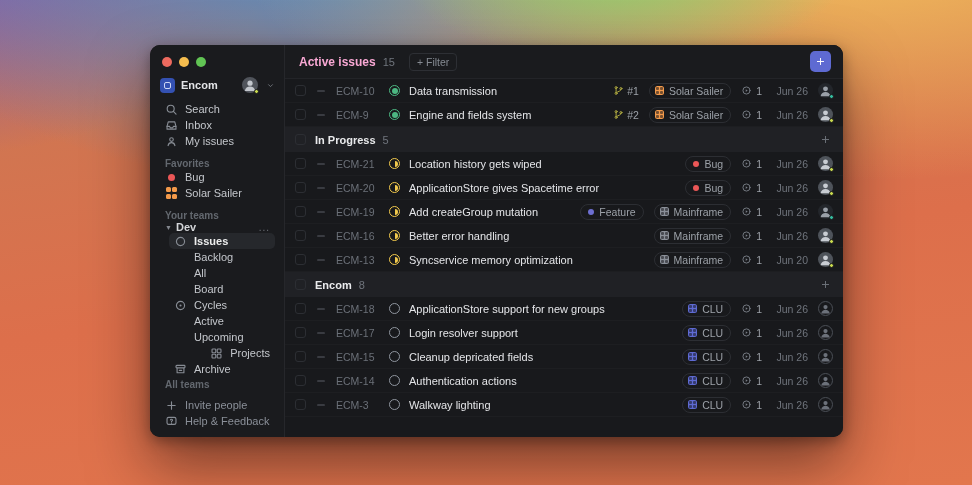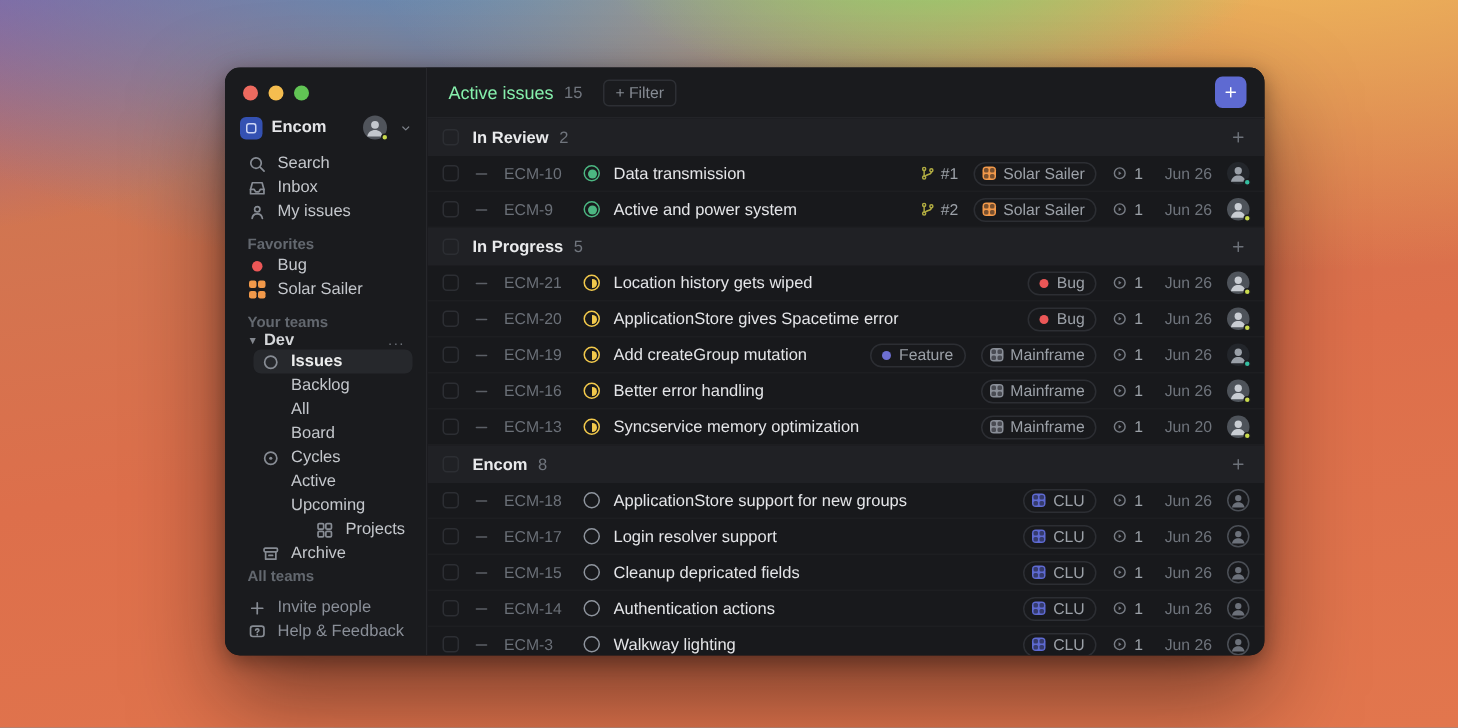"Active issues" .tb-title { color: #86efac -> #f9a8d4; font-weight: 400 -> 700 }
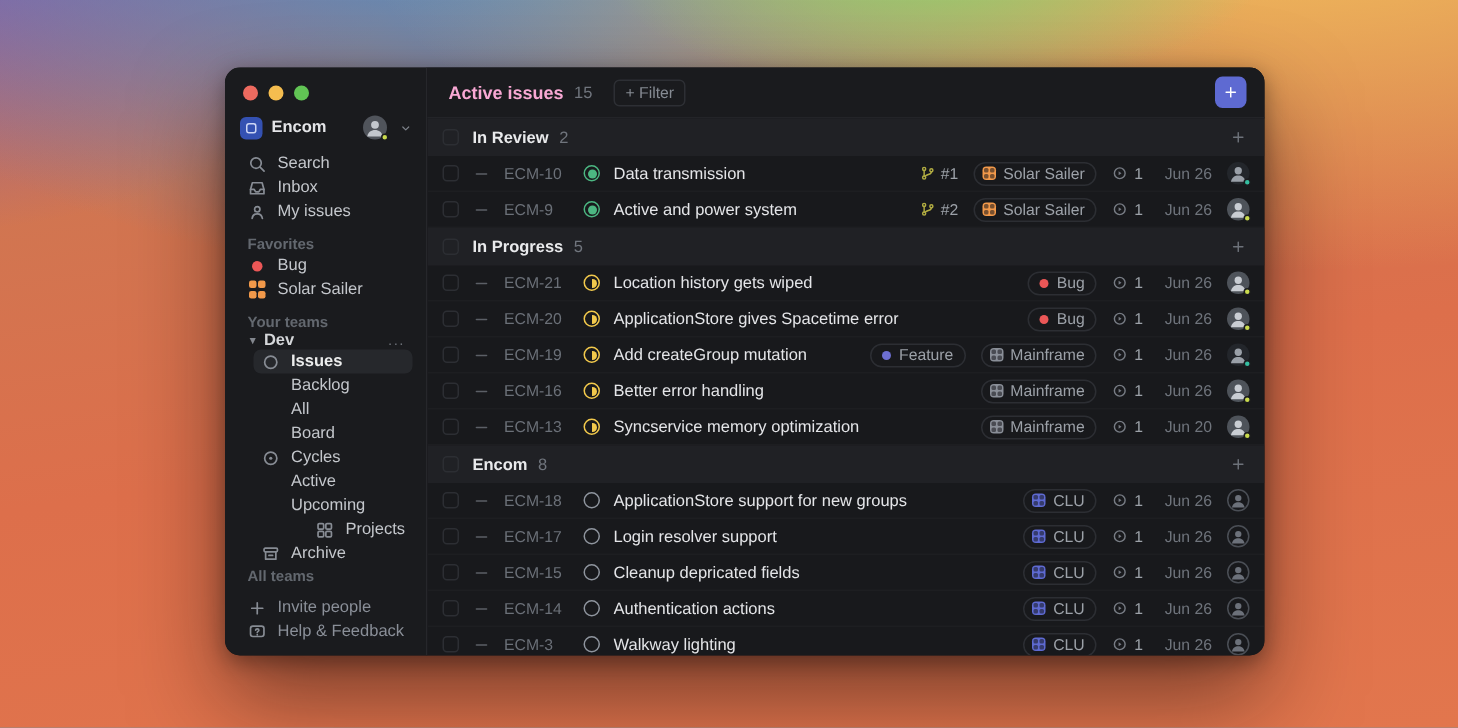"In Review" div.sec-header { html: <div> <span></span> <span>In Review</span> <span>2</span> <span> <svg> <path></path> </svg> </span> </div> -> none }
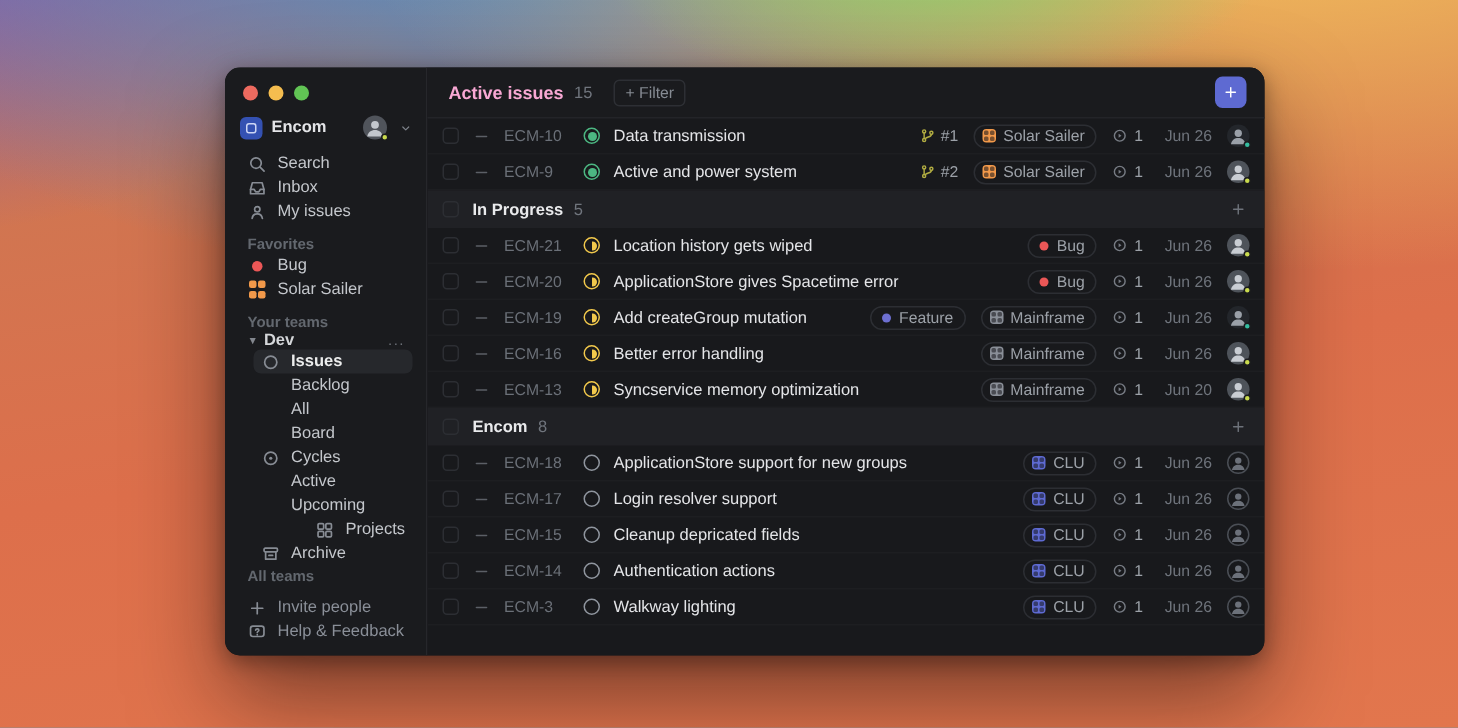"Active and power system" span.ititle { text: Active and power -> Engine and fields }
